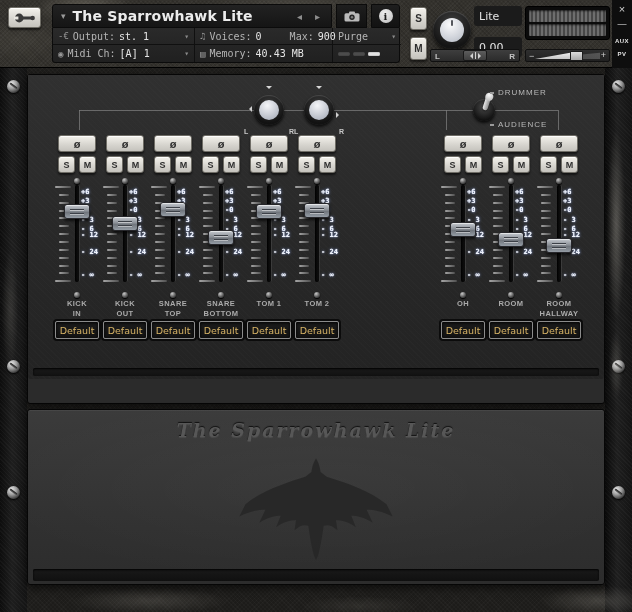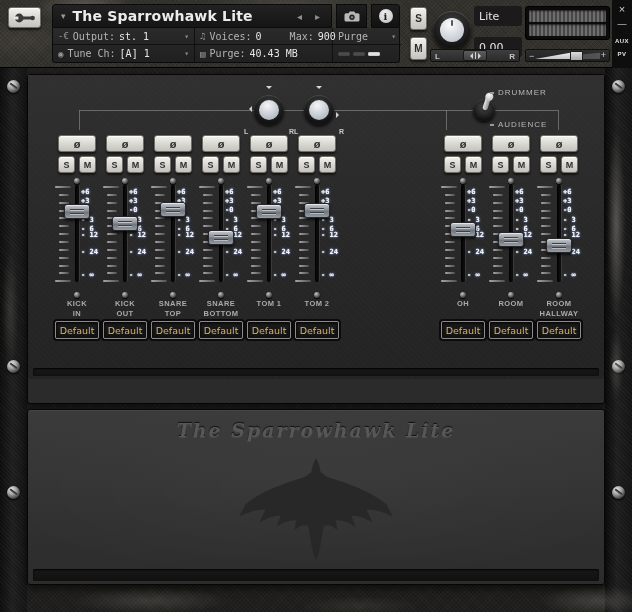"Tune Ch:" span { text: Tune -> Midi }
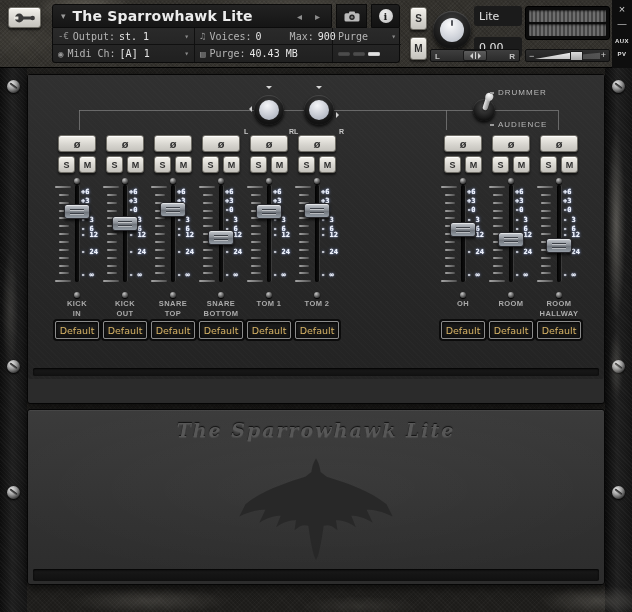"Purge:" span { text: Purge -> Memory }
